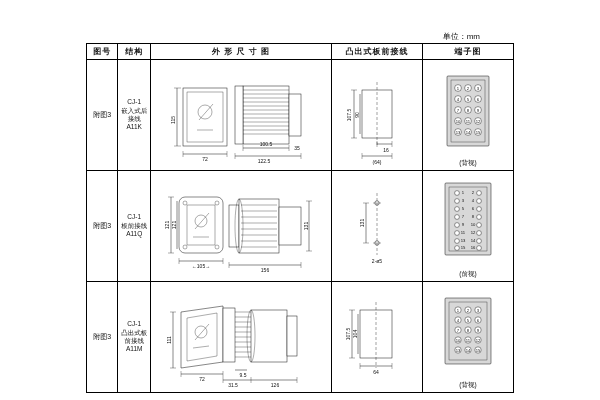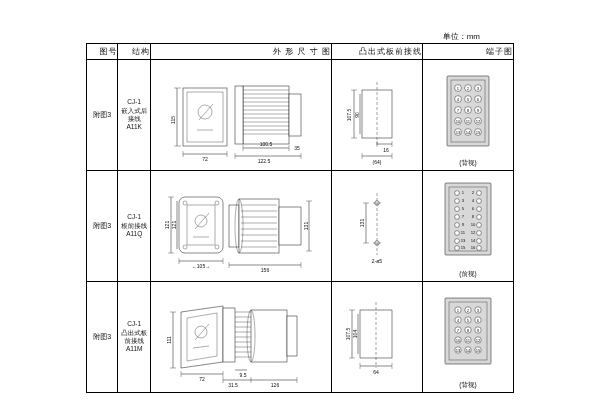"图号" table.main thead th { font-weight: normal -> bold; text-align: right -> none }
